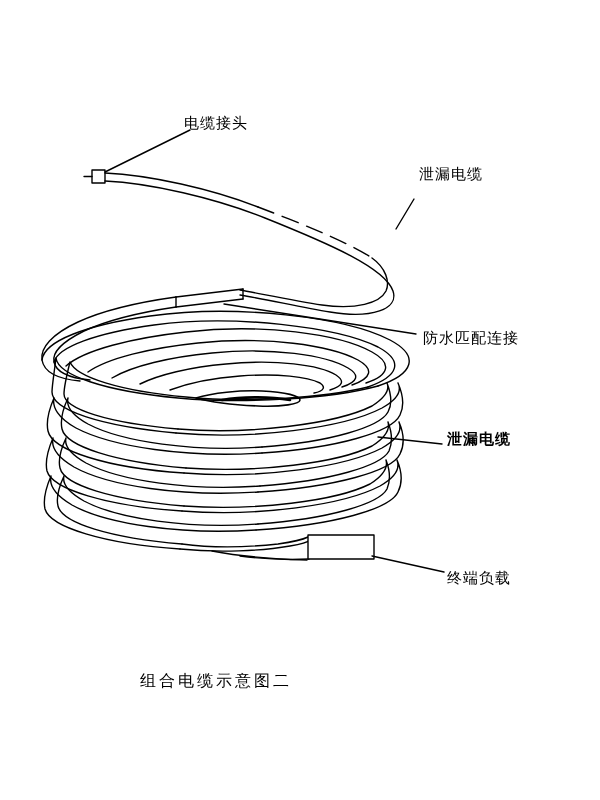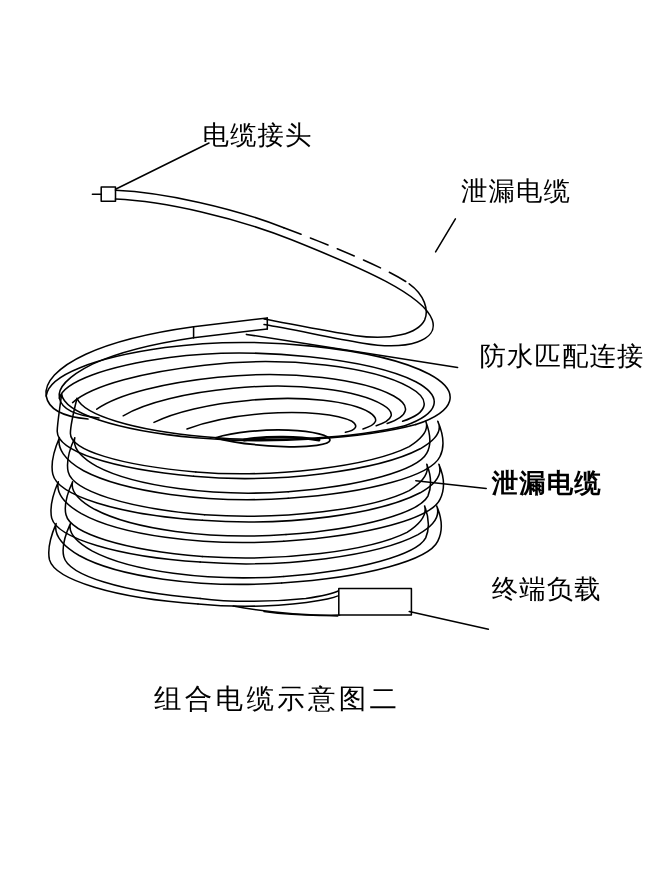"电缆接头" .label-anno { font-size: 24px -> 15px }
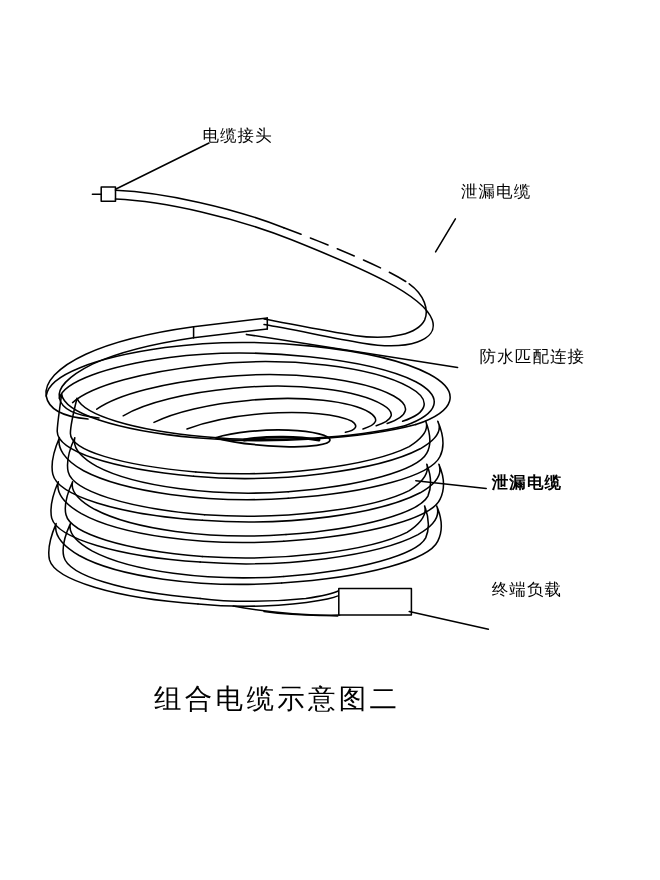"防水匹配连接" #lbl-waterproof { margin-left: 13px -> none; top: 314px -> 328px }
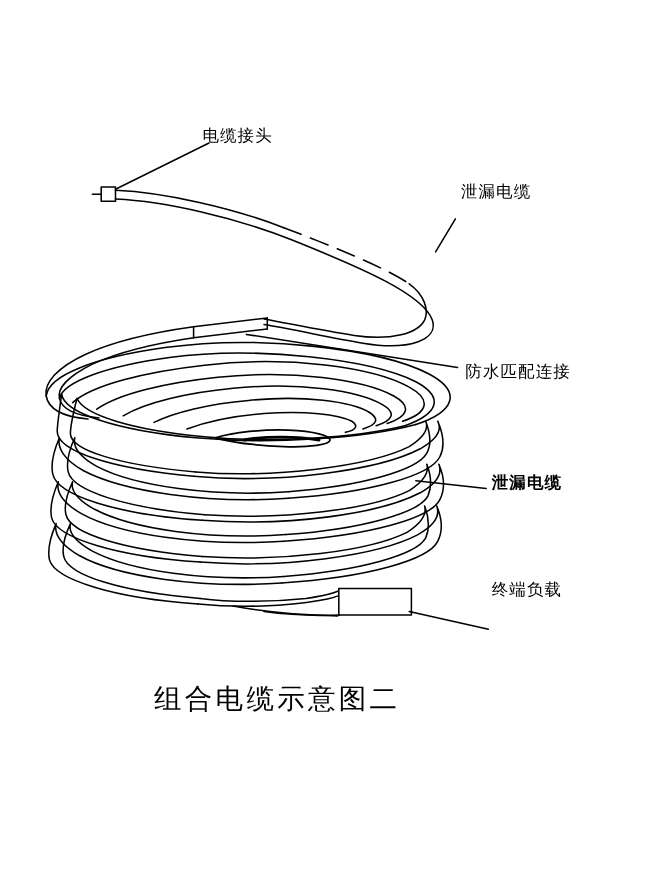"终端负载" #lbl-terminal-load { top: 526px -> 568px }
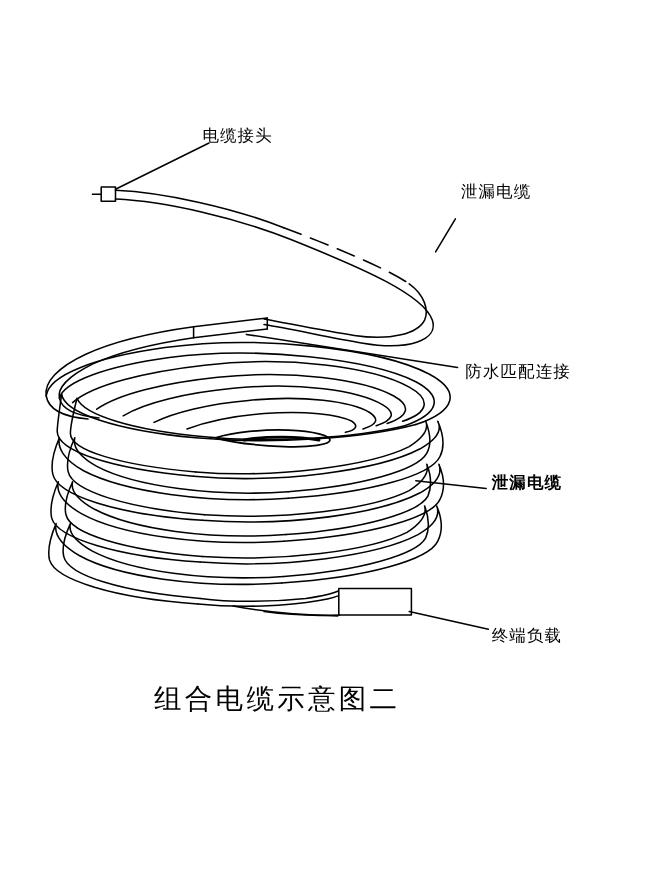"组合电缆示意图二" .label-caption { font-size: 25px -> 16px; margin-top: none -> 45px }
